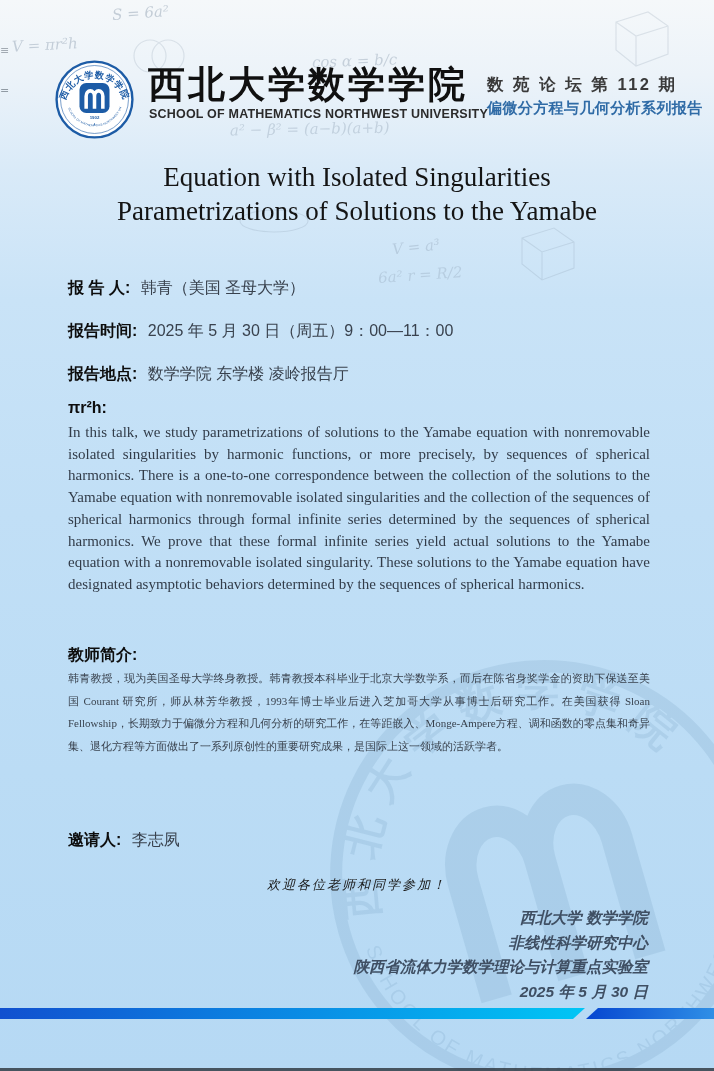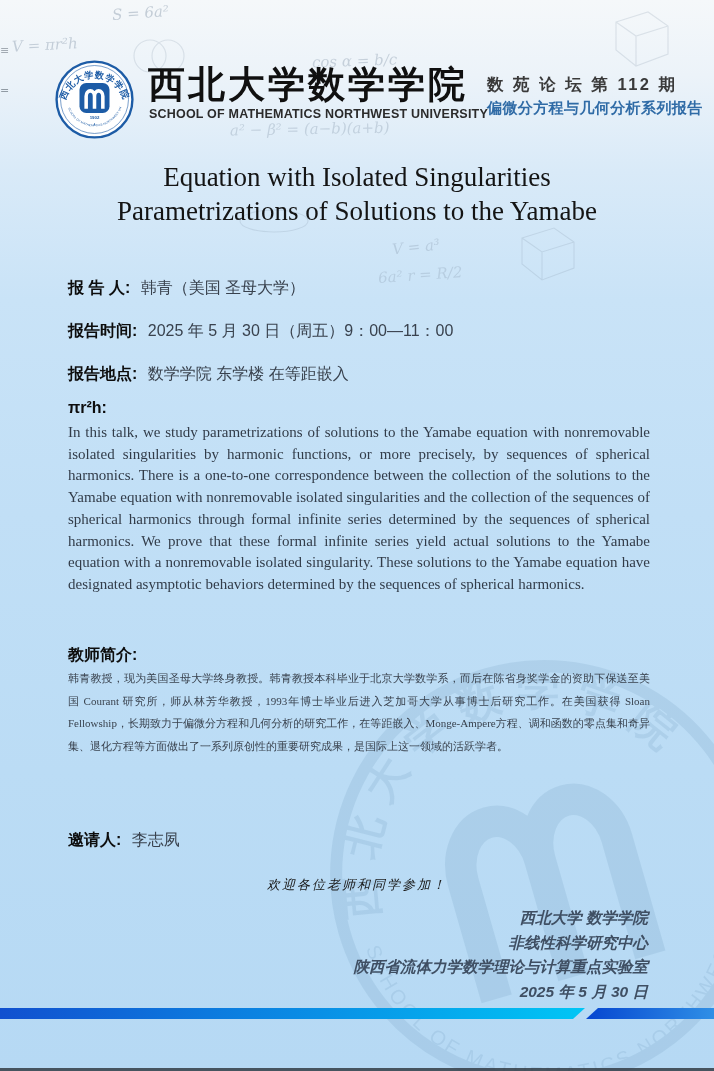"数学学院 东学楼 在等距嵌入" span.meta-value { text: 在等距嵌入 -> 凌岭报告厅 }
